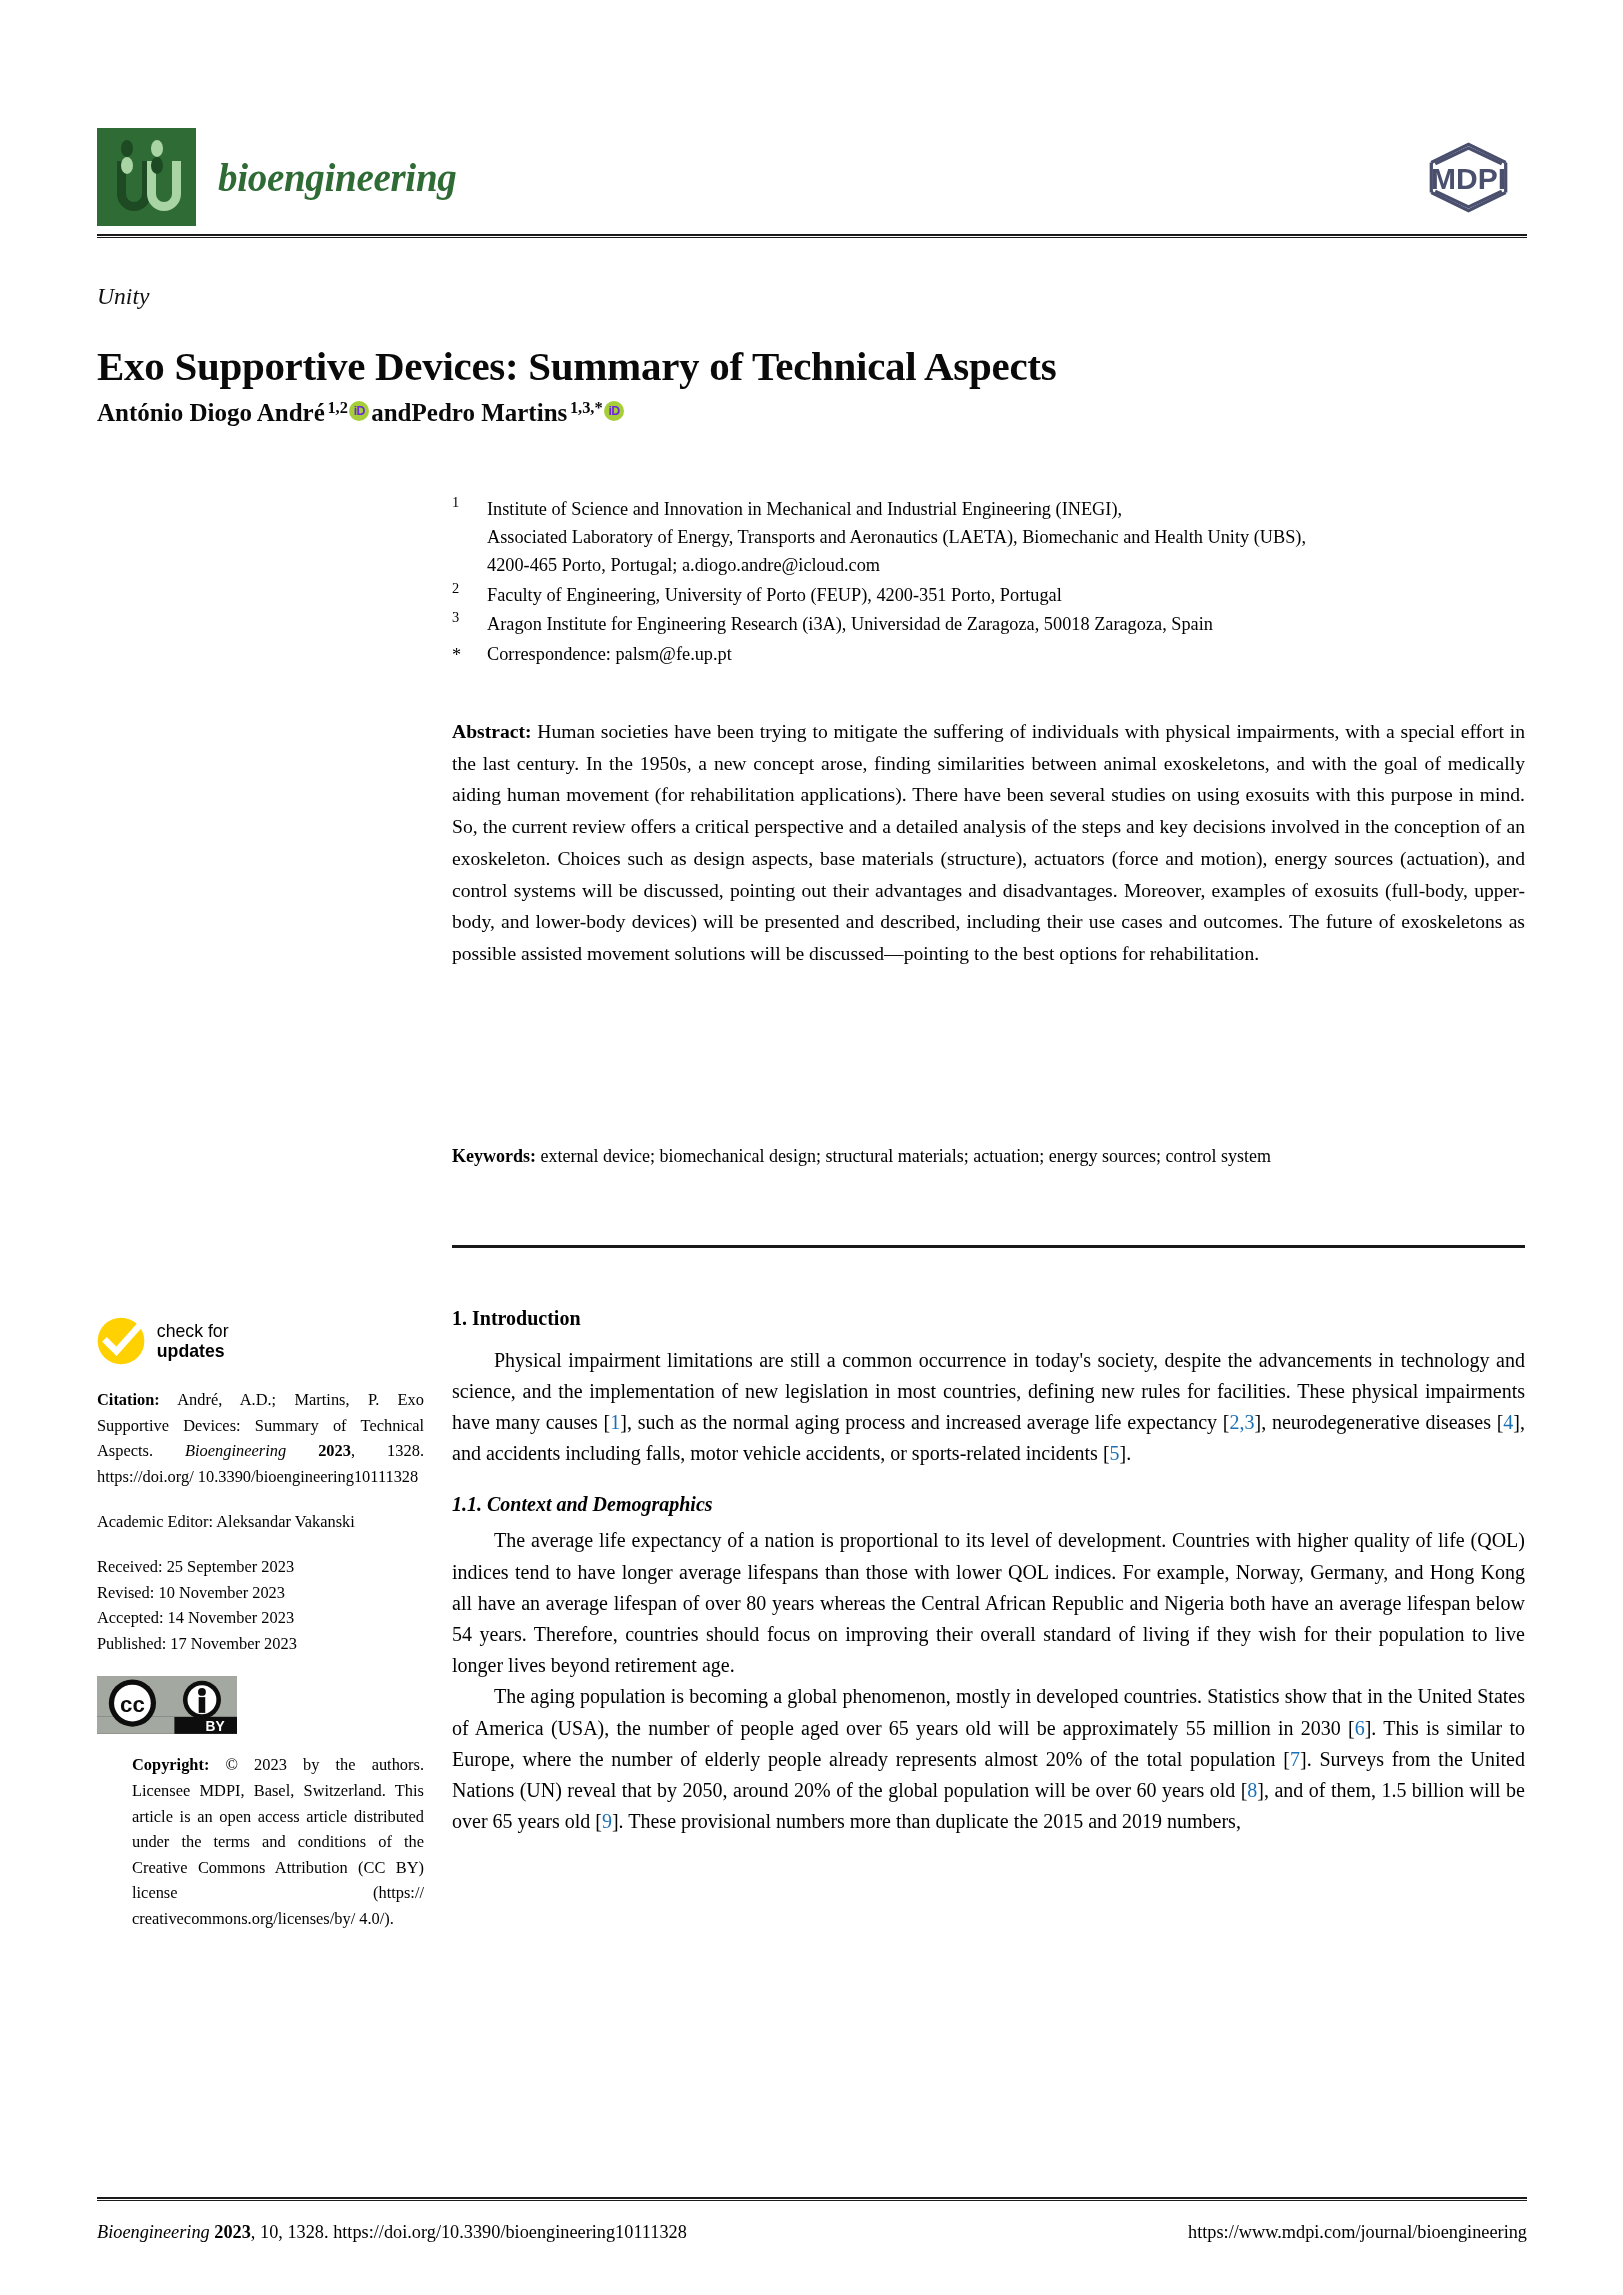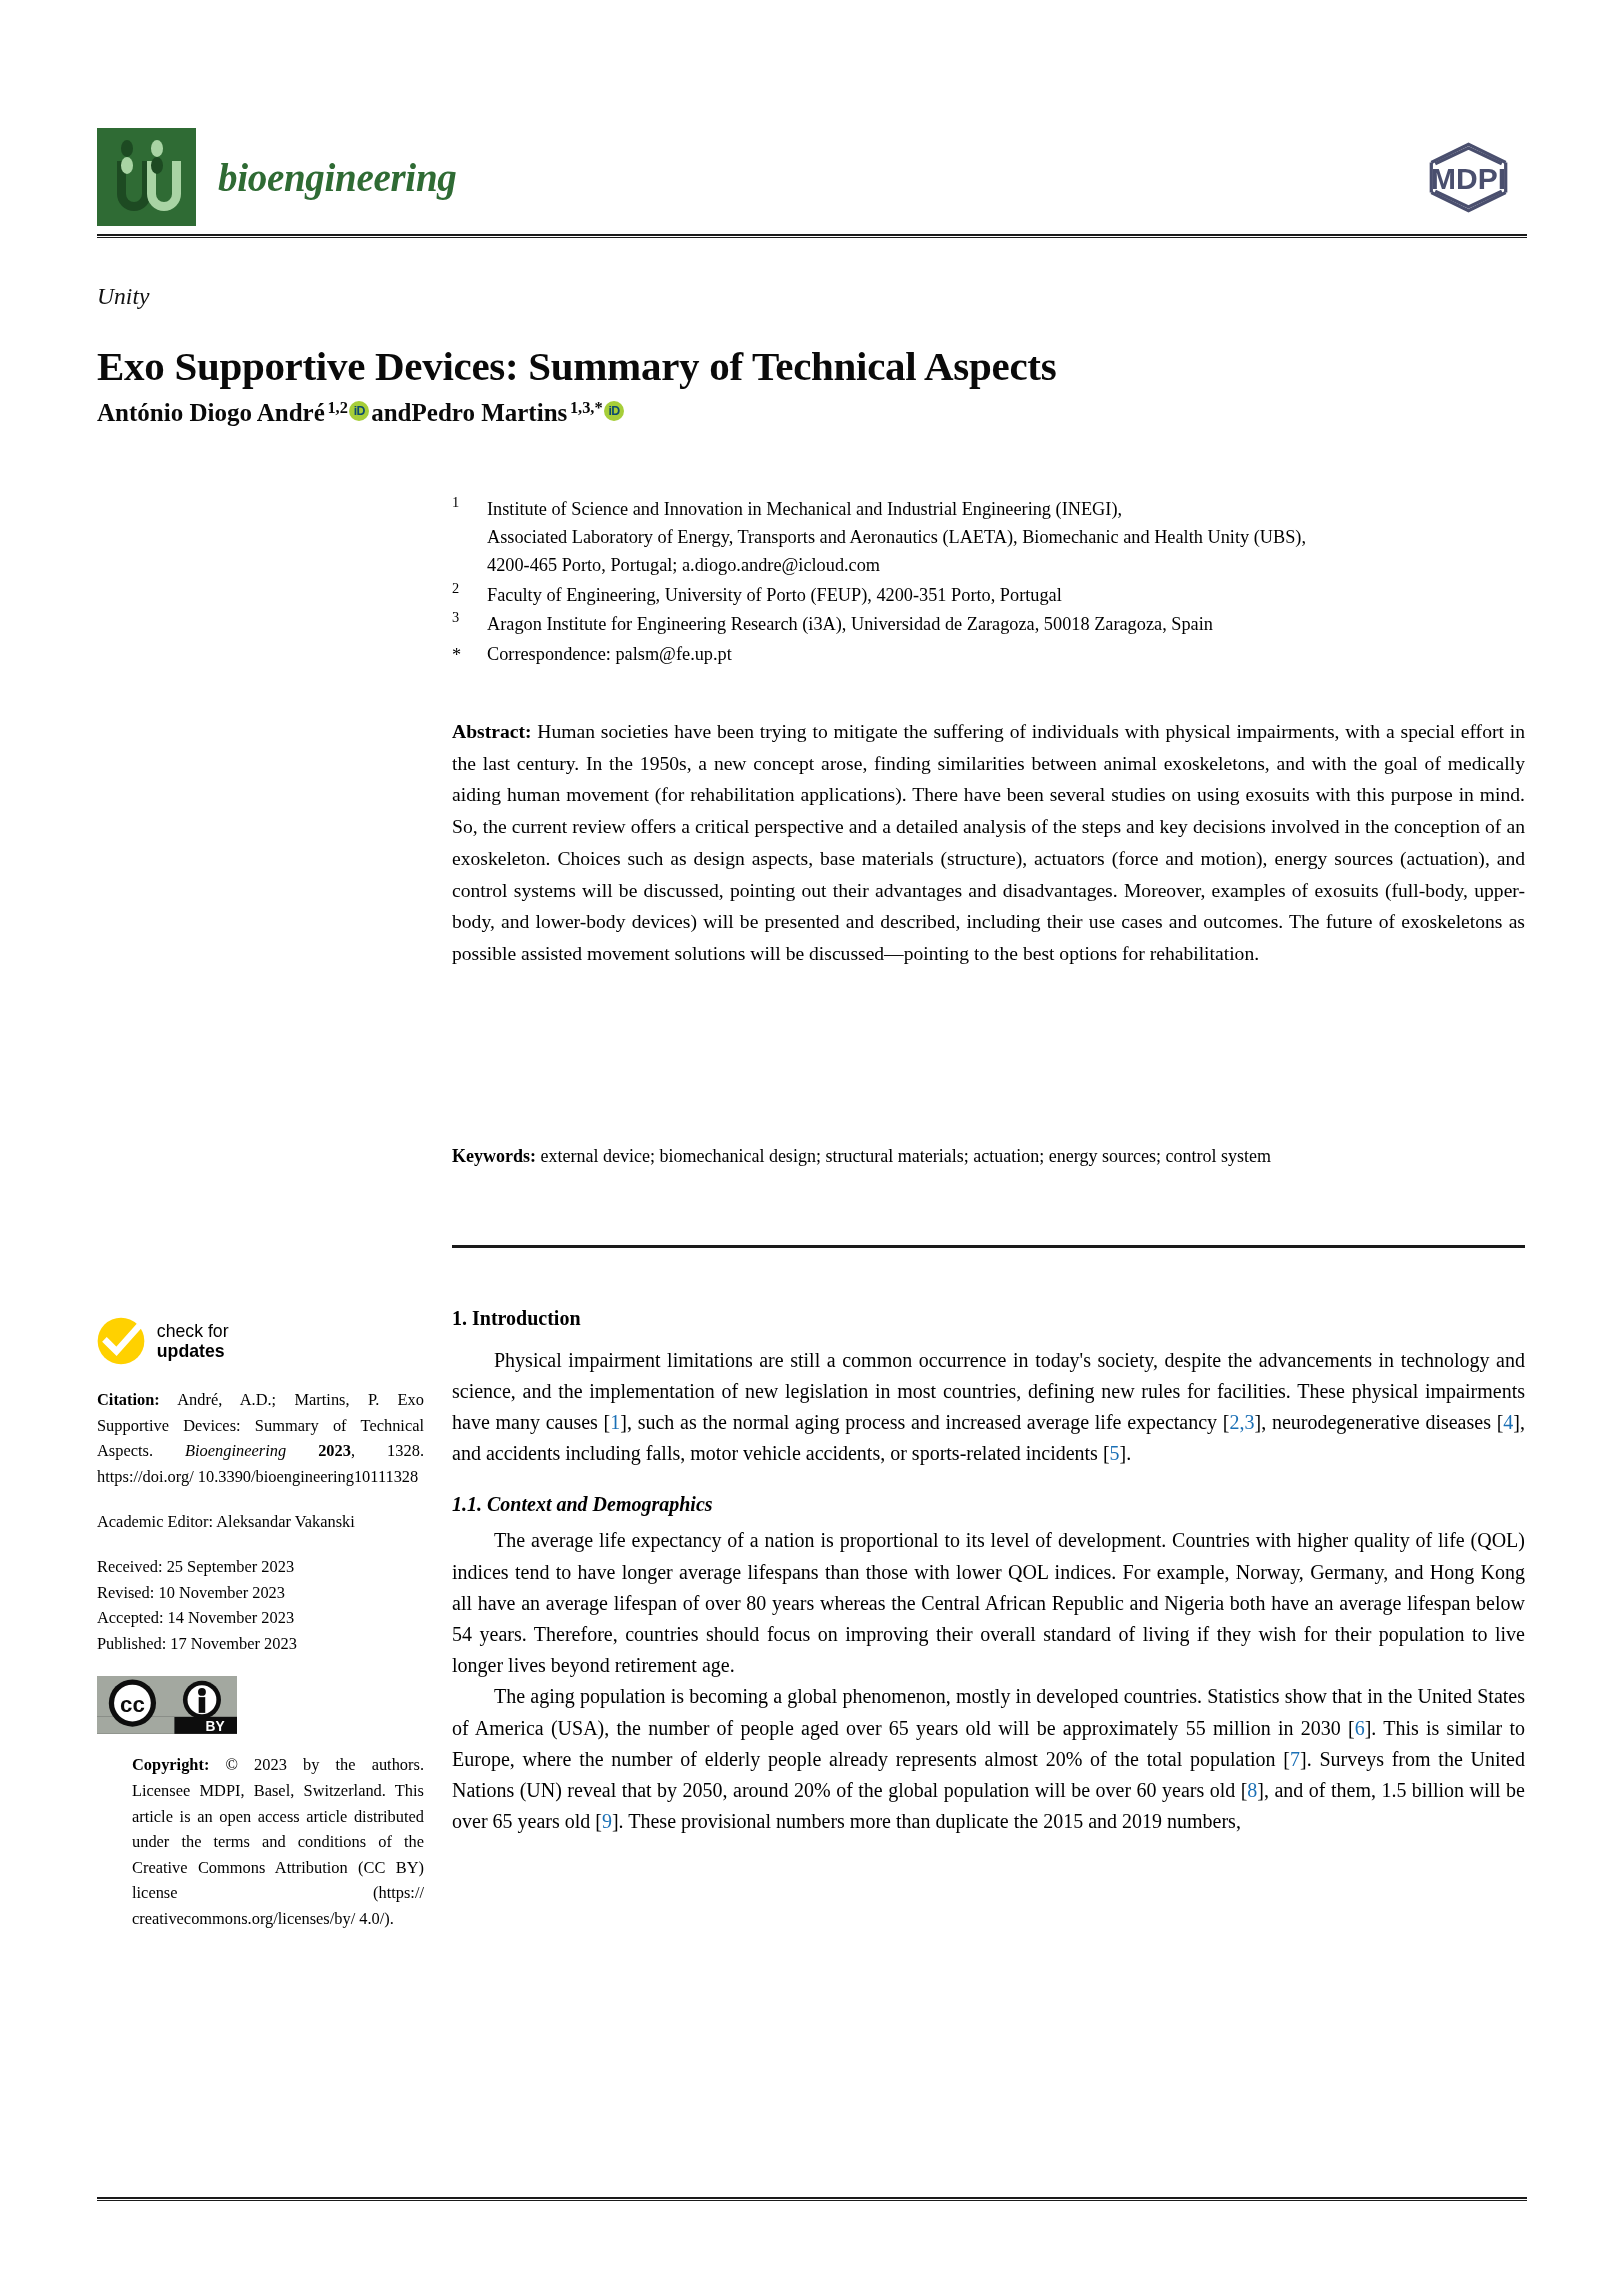"iD" .orcid { color: #0c4a6e -> #6d28d9 }
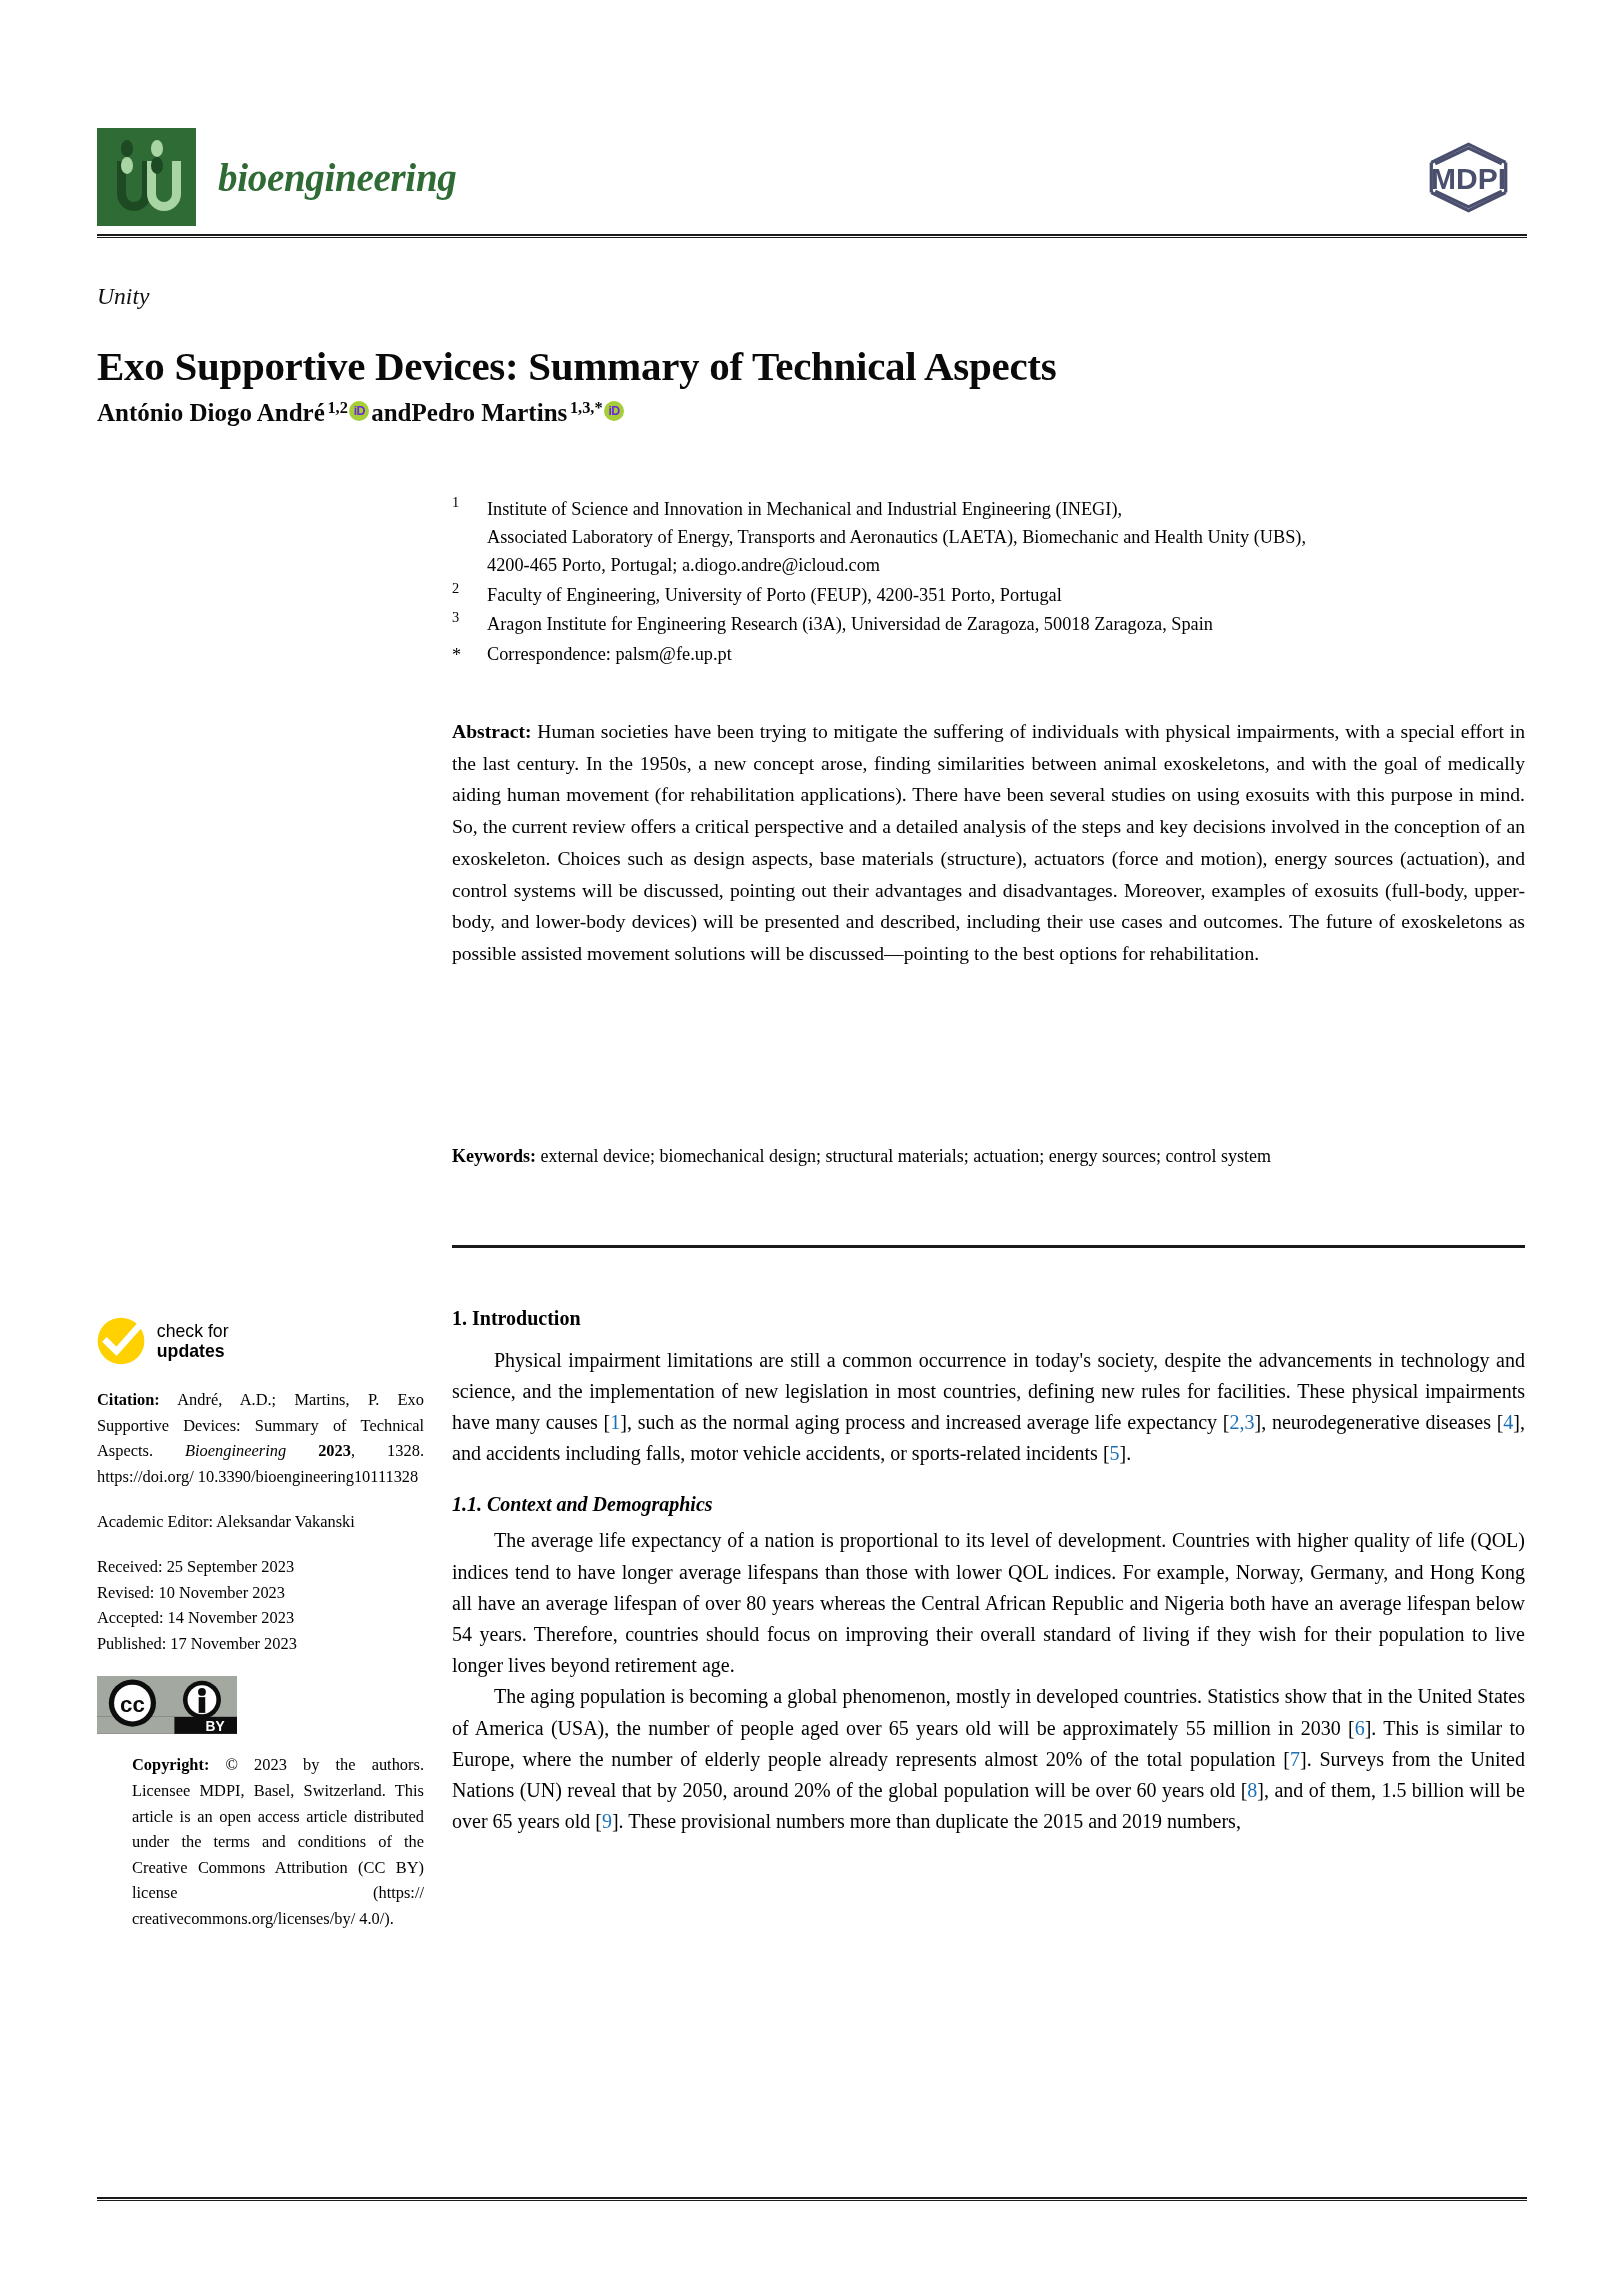"Bioengineering 2023, 10, 1328." div.footer { html: none -> <div> <div><i>Bioengineering</i> <b>2023</b><span>, 10, 1328. https://doi.org/10.3390/bioengineering10111328</span></div> <div>https://www.mdpi.com/journal/bioengineering</div> </div> }
